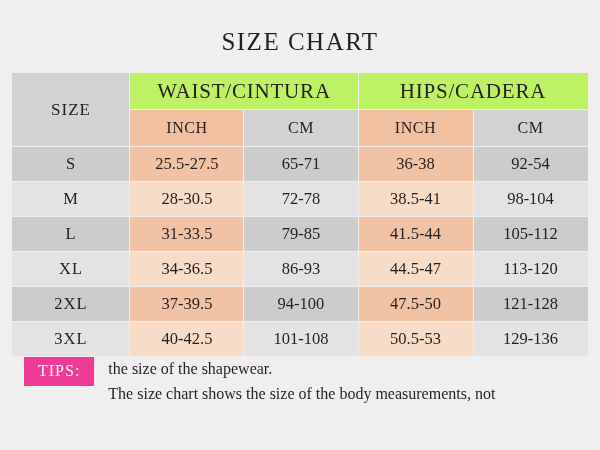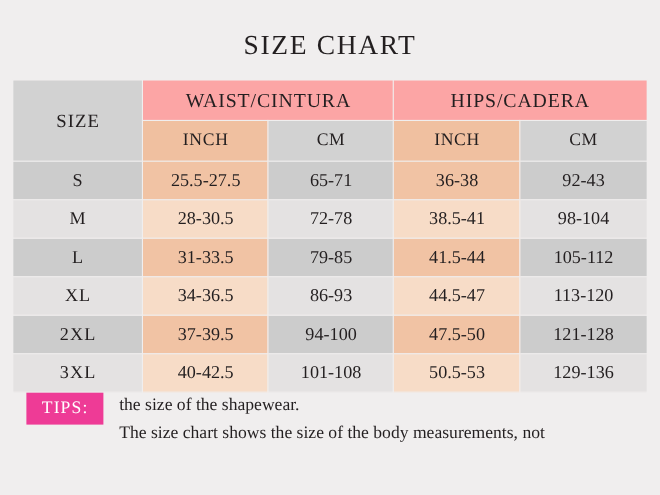"WAIST/CINTURA" .grp-head { background: #fca5a5 -> #bef264; font-size: 18px -> 21px }
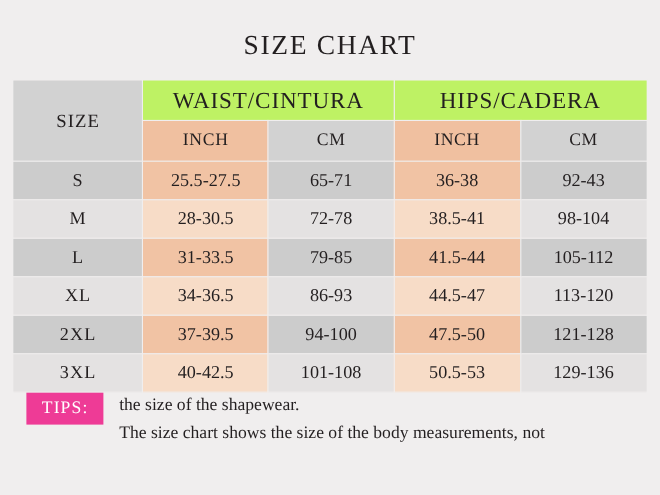"92-43" td.data { text: 92-43 -> 92-54 }
